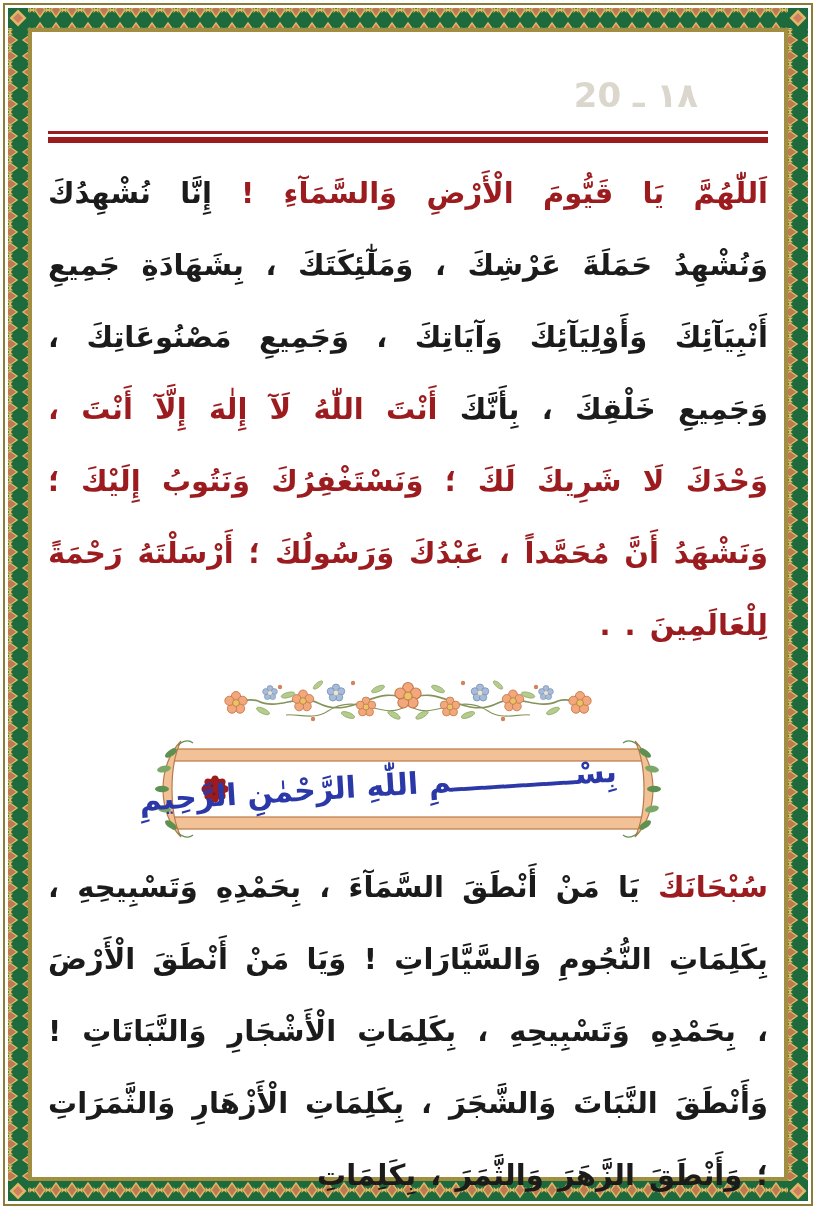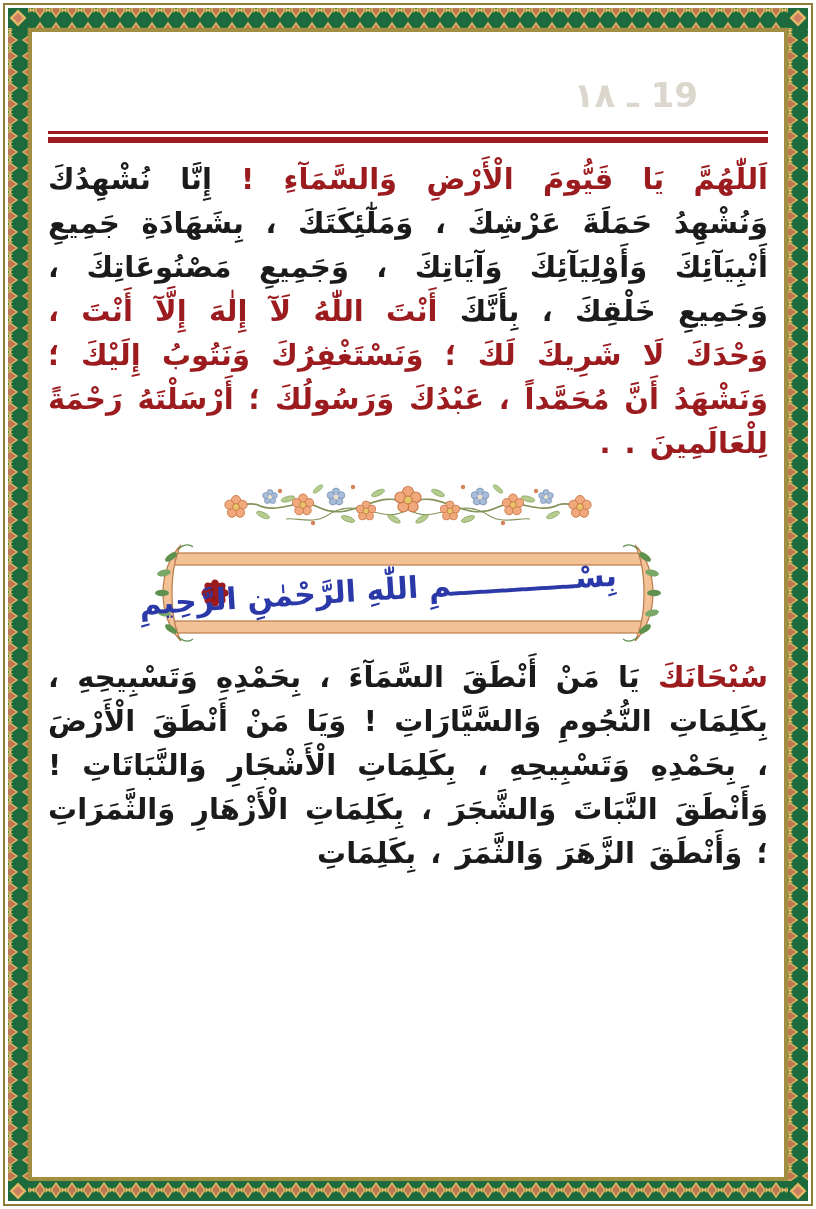"19 ـ ١٨" span.num { text: 19 ـ ١٨ -> ١٨ ـ 20 }
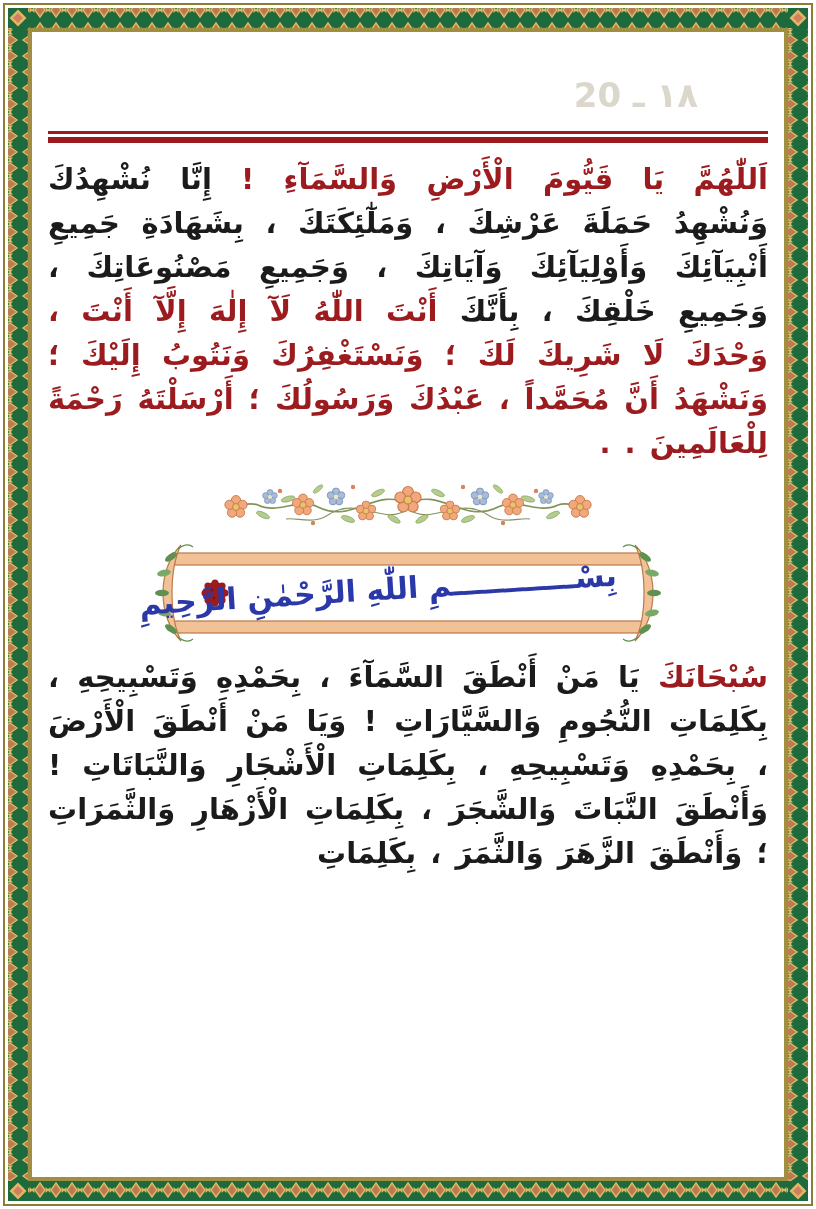"اَللّٰهُمَّ يَا قَيُّومَ الْأَرْضِ" .para { line-height: 44px -> 72px }
